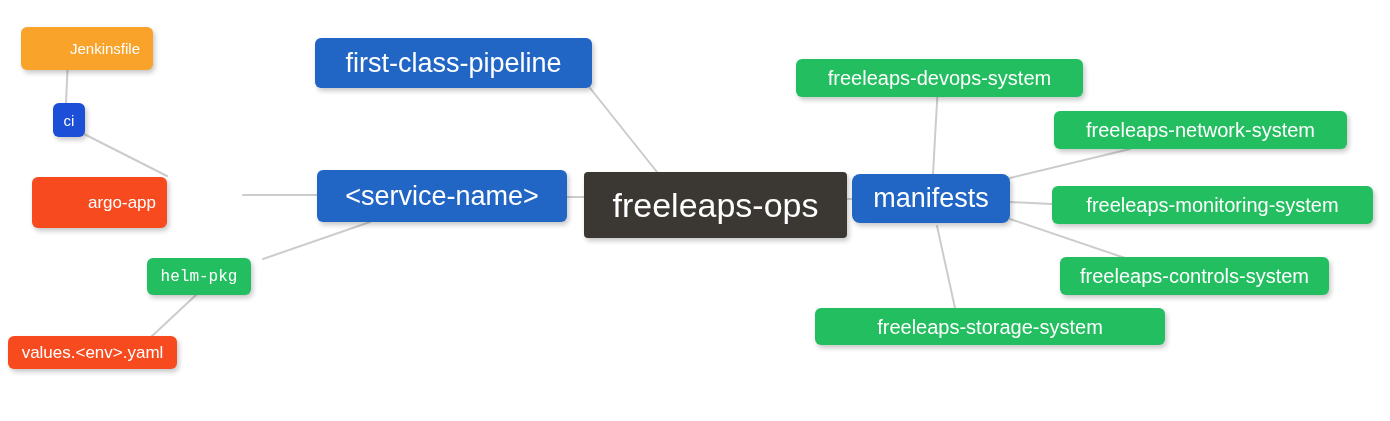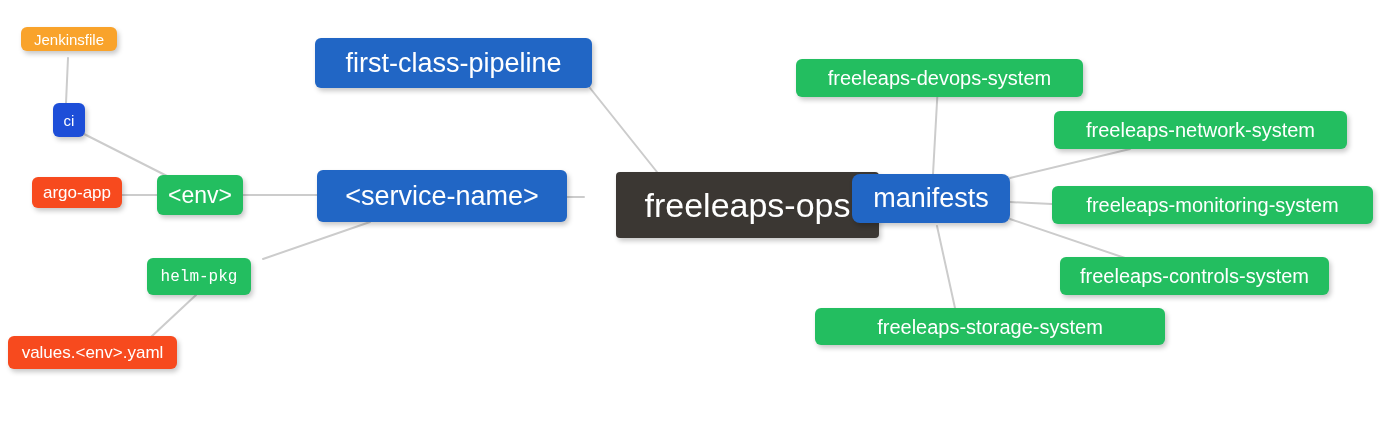"Jenkinsfile" div.node { height: 24px -> 43px; padding-left: none -> 36px }
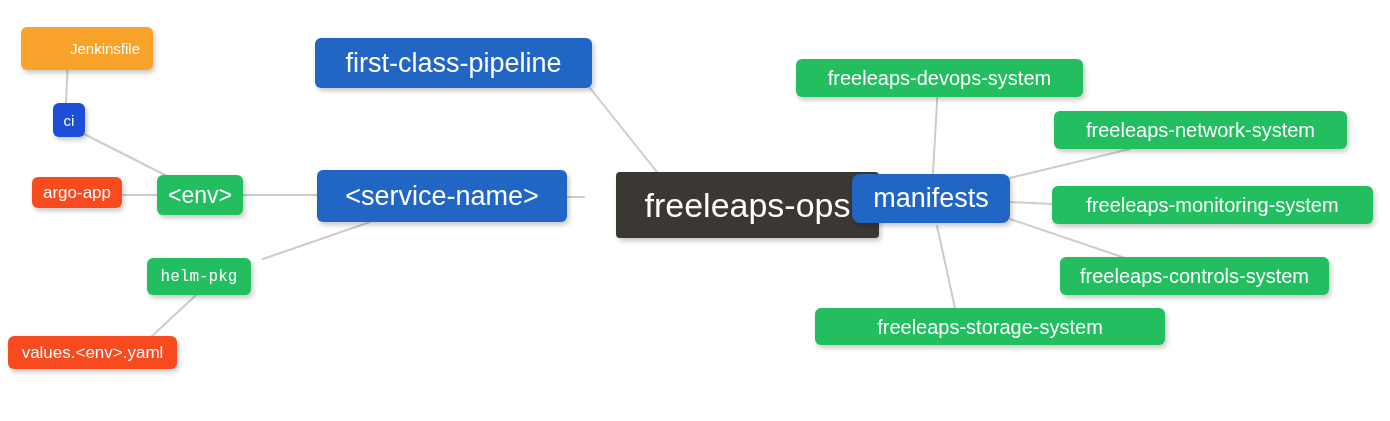"argo-app" div.node { height: 31px -> 51px; padding-left: none -> 45px }
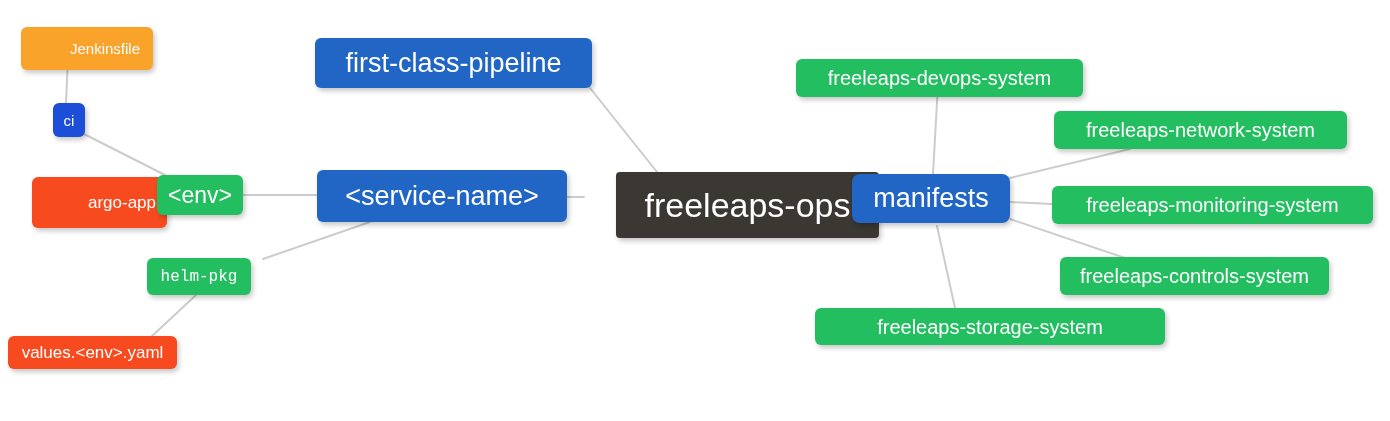"<env>" div.node { html: <div>&lt;env&gt;</div> -> none }
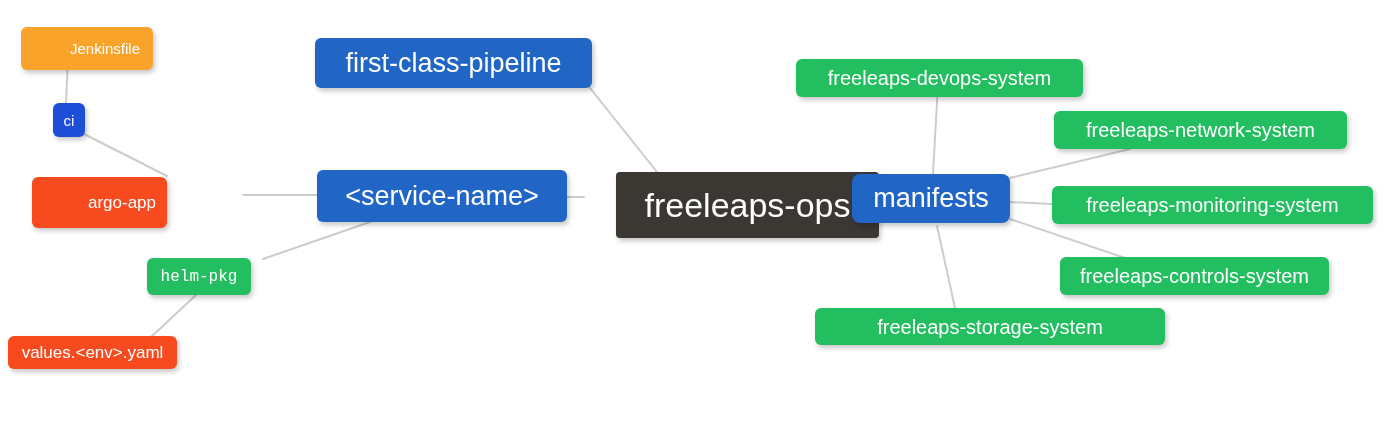"freeleaps-ops" div.node { left: 616px -> 584px }
